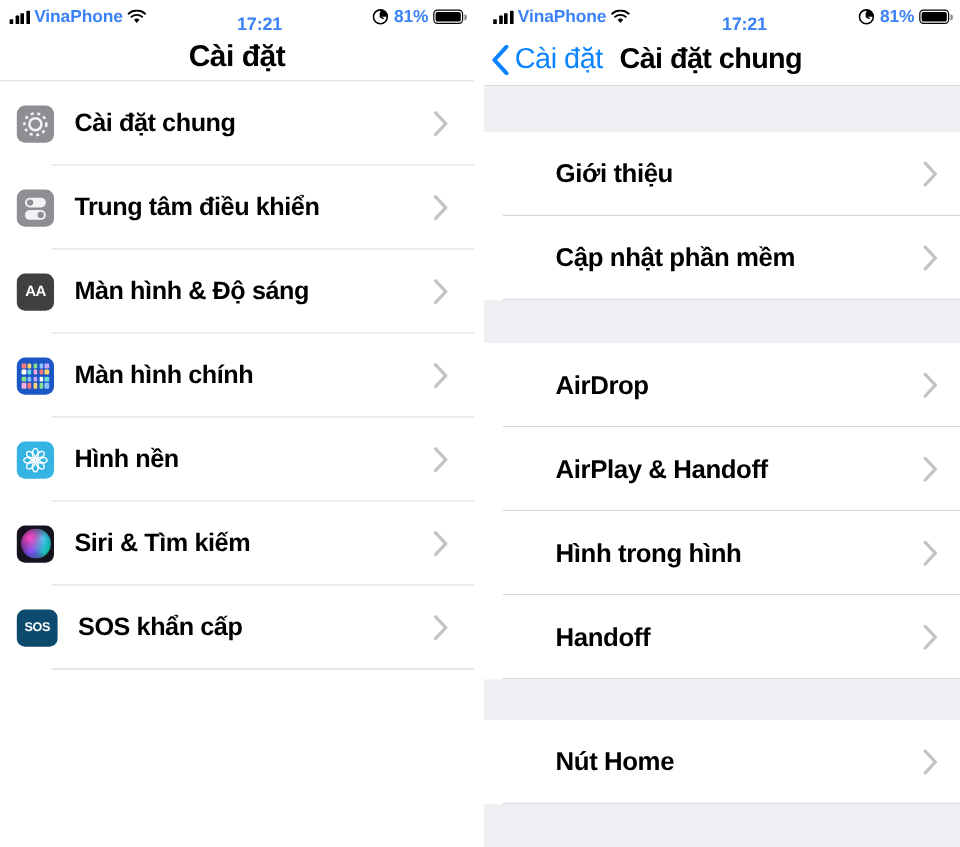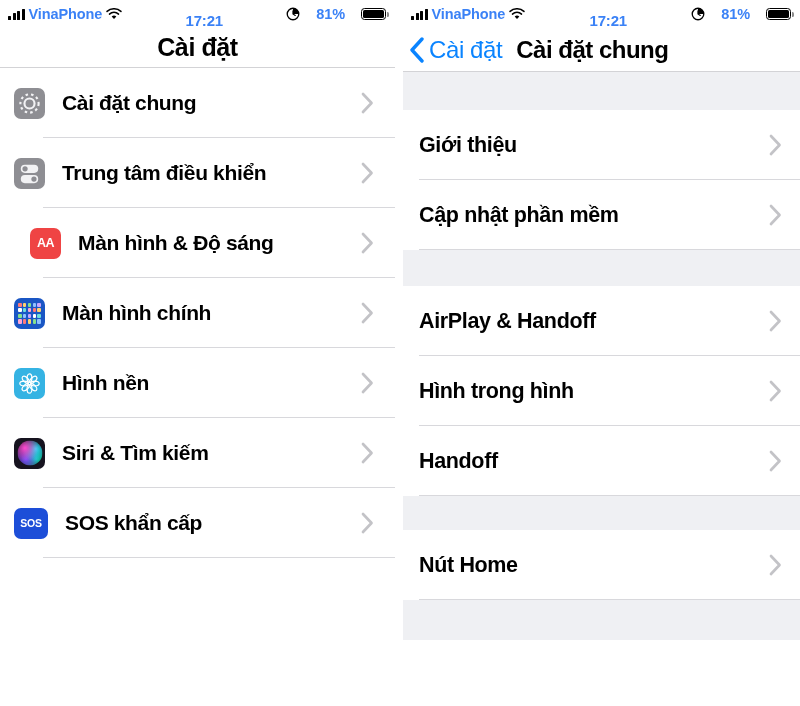"81%" .sb-right { gap: 16px -> 4px }
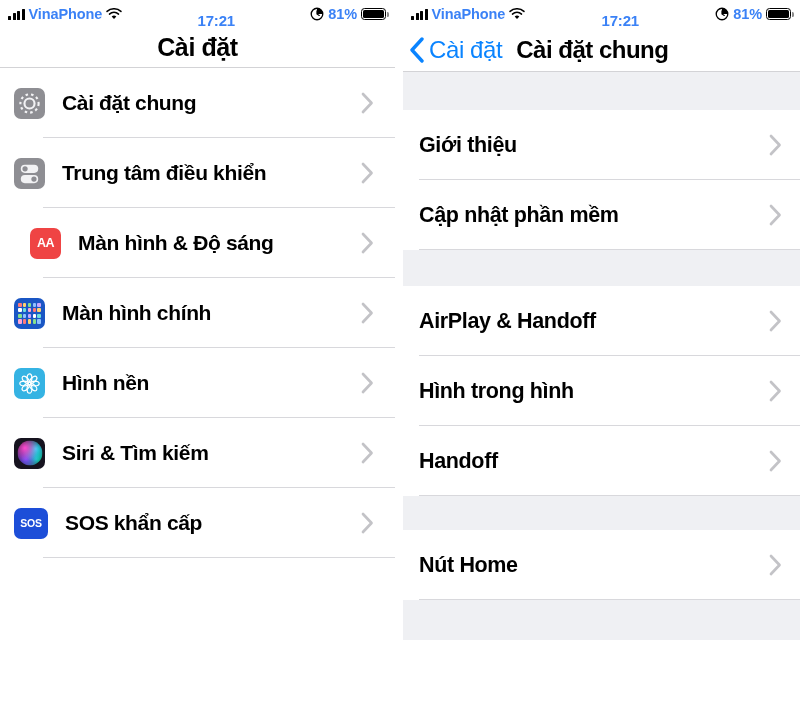"Giới thiệu" .row-right .row-label { margin-left: none -> 44px }
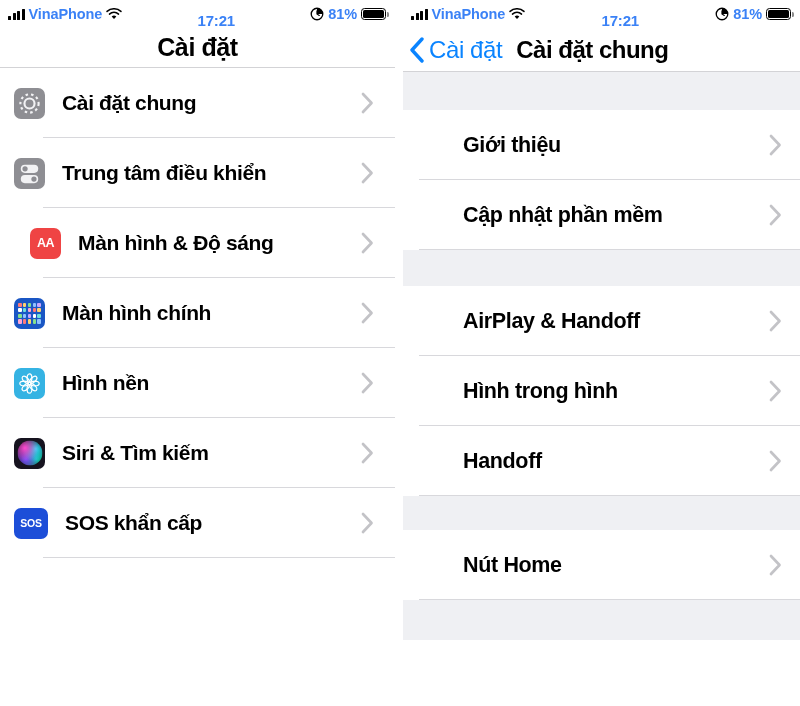"AA" .ic-display { background: #ef4444 -> #404040; margin-left: 16px -> none }
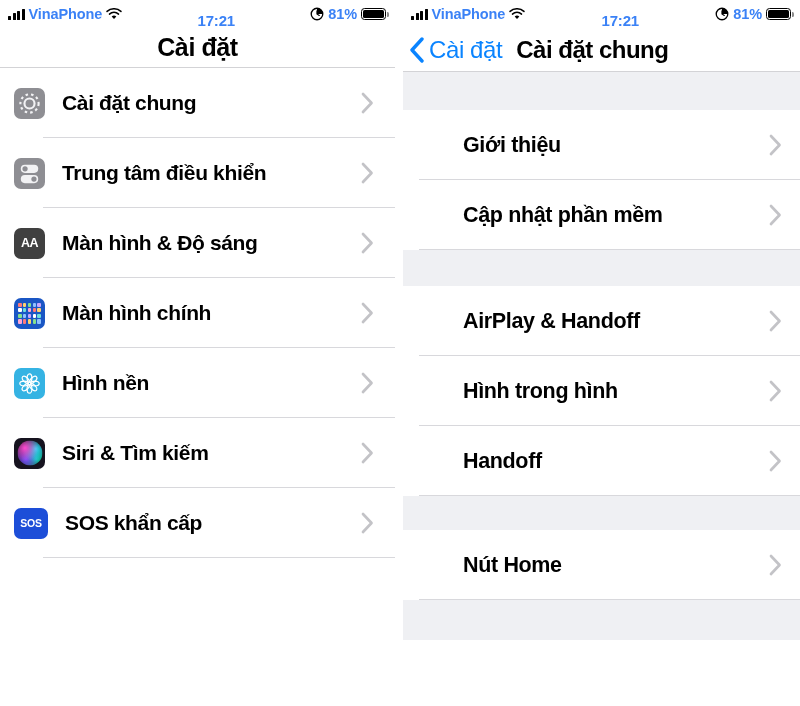"AirDrop" div.row { html: none -> <div> <span>AirDrop</span> <svg> <path></path> </svg> </div> }
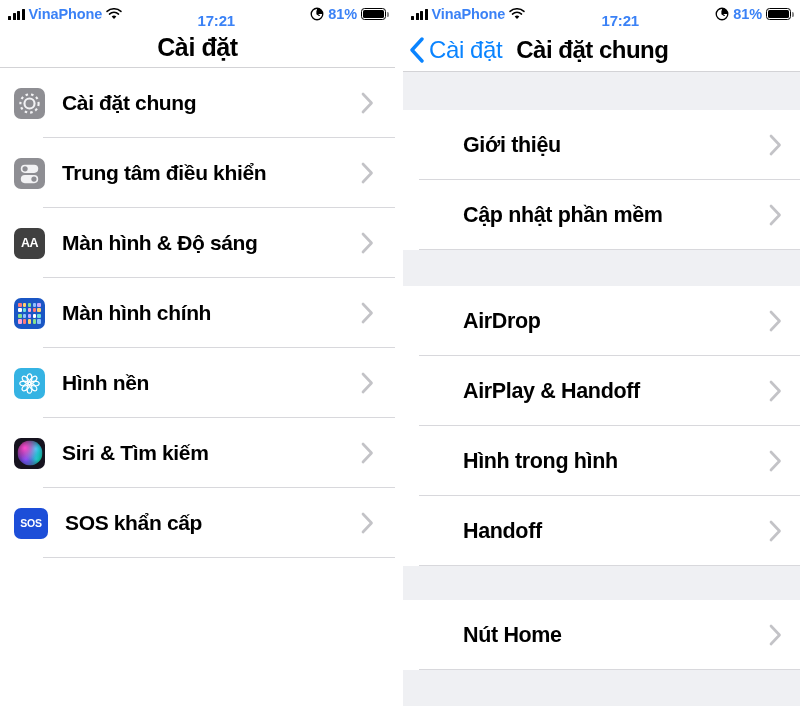"SOS" .ic-sos { background: #1d4ed8 -> #0c4a6e }
